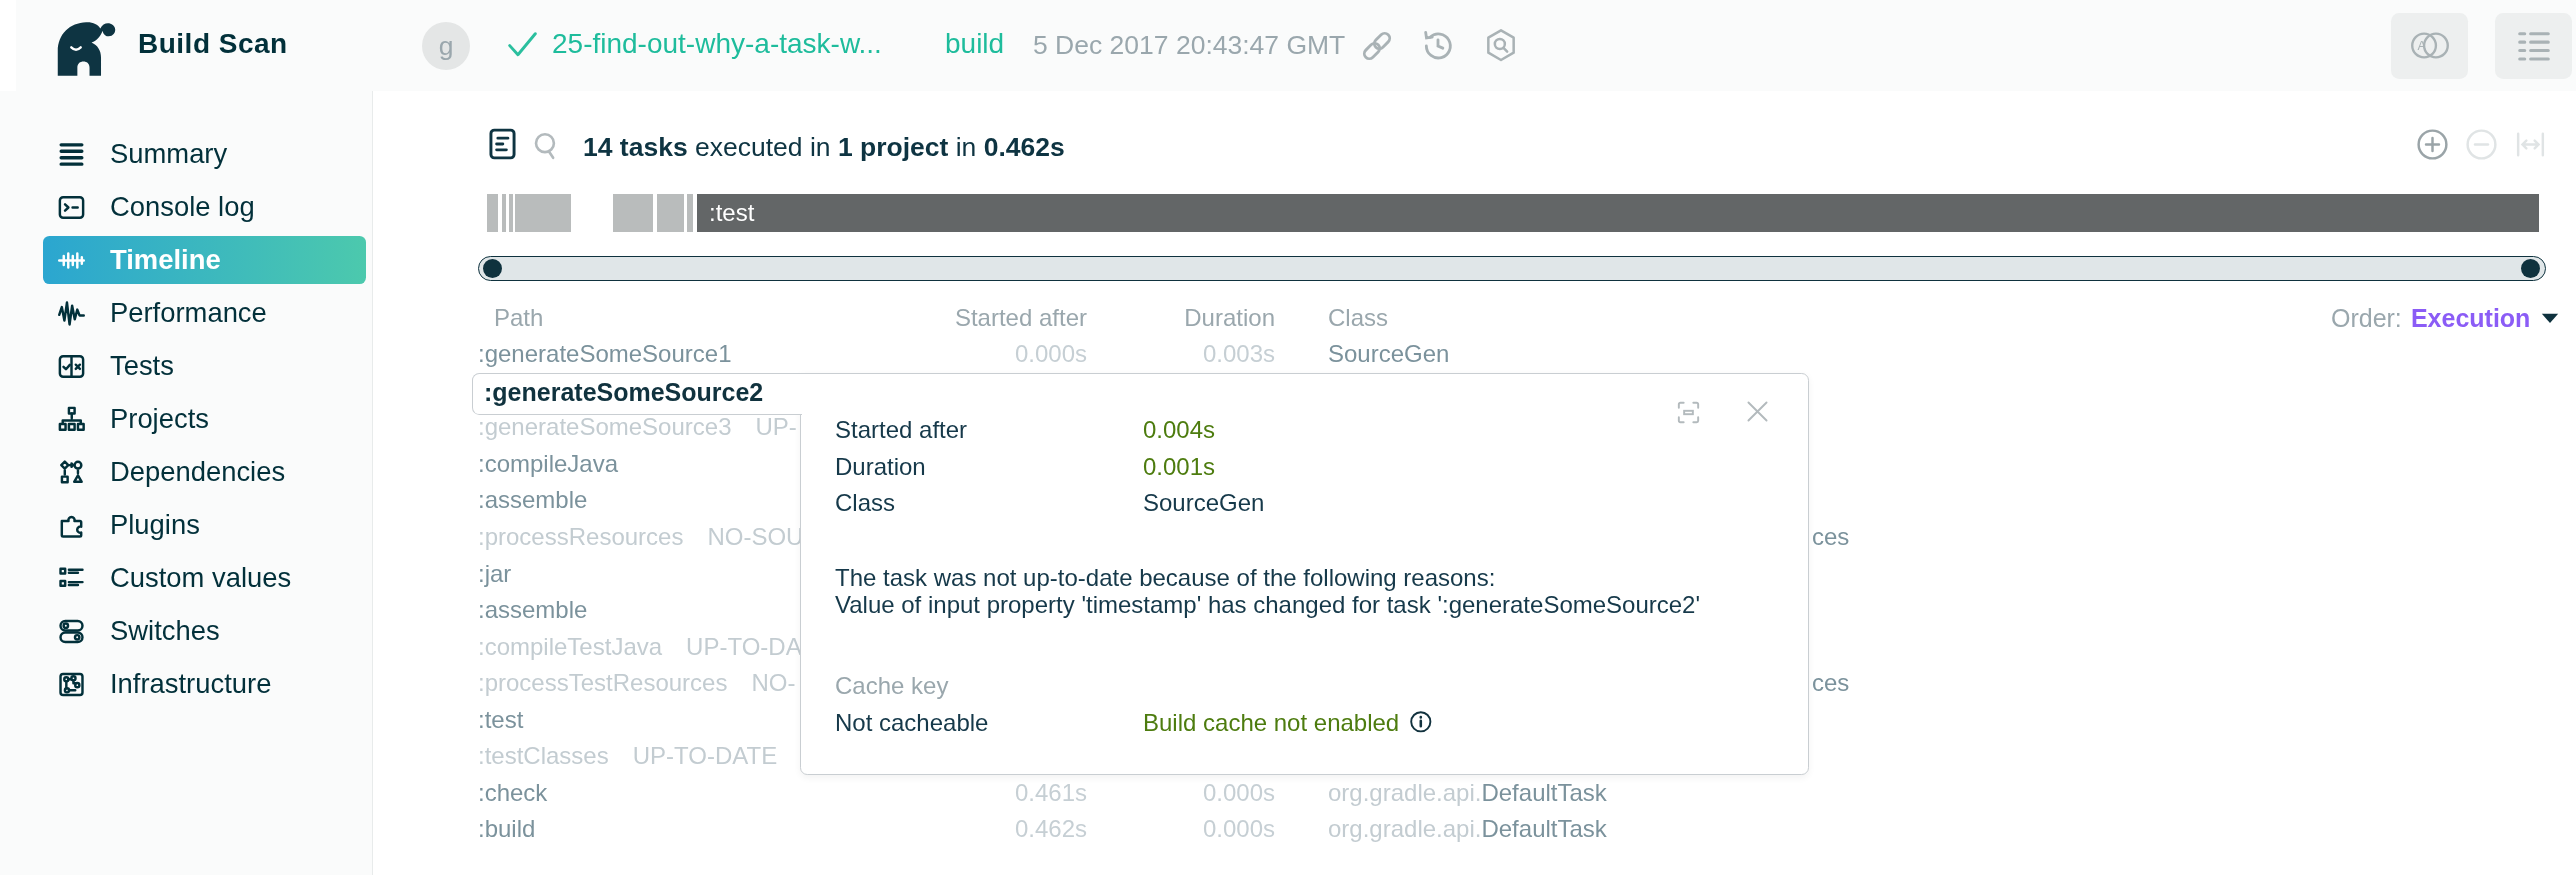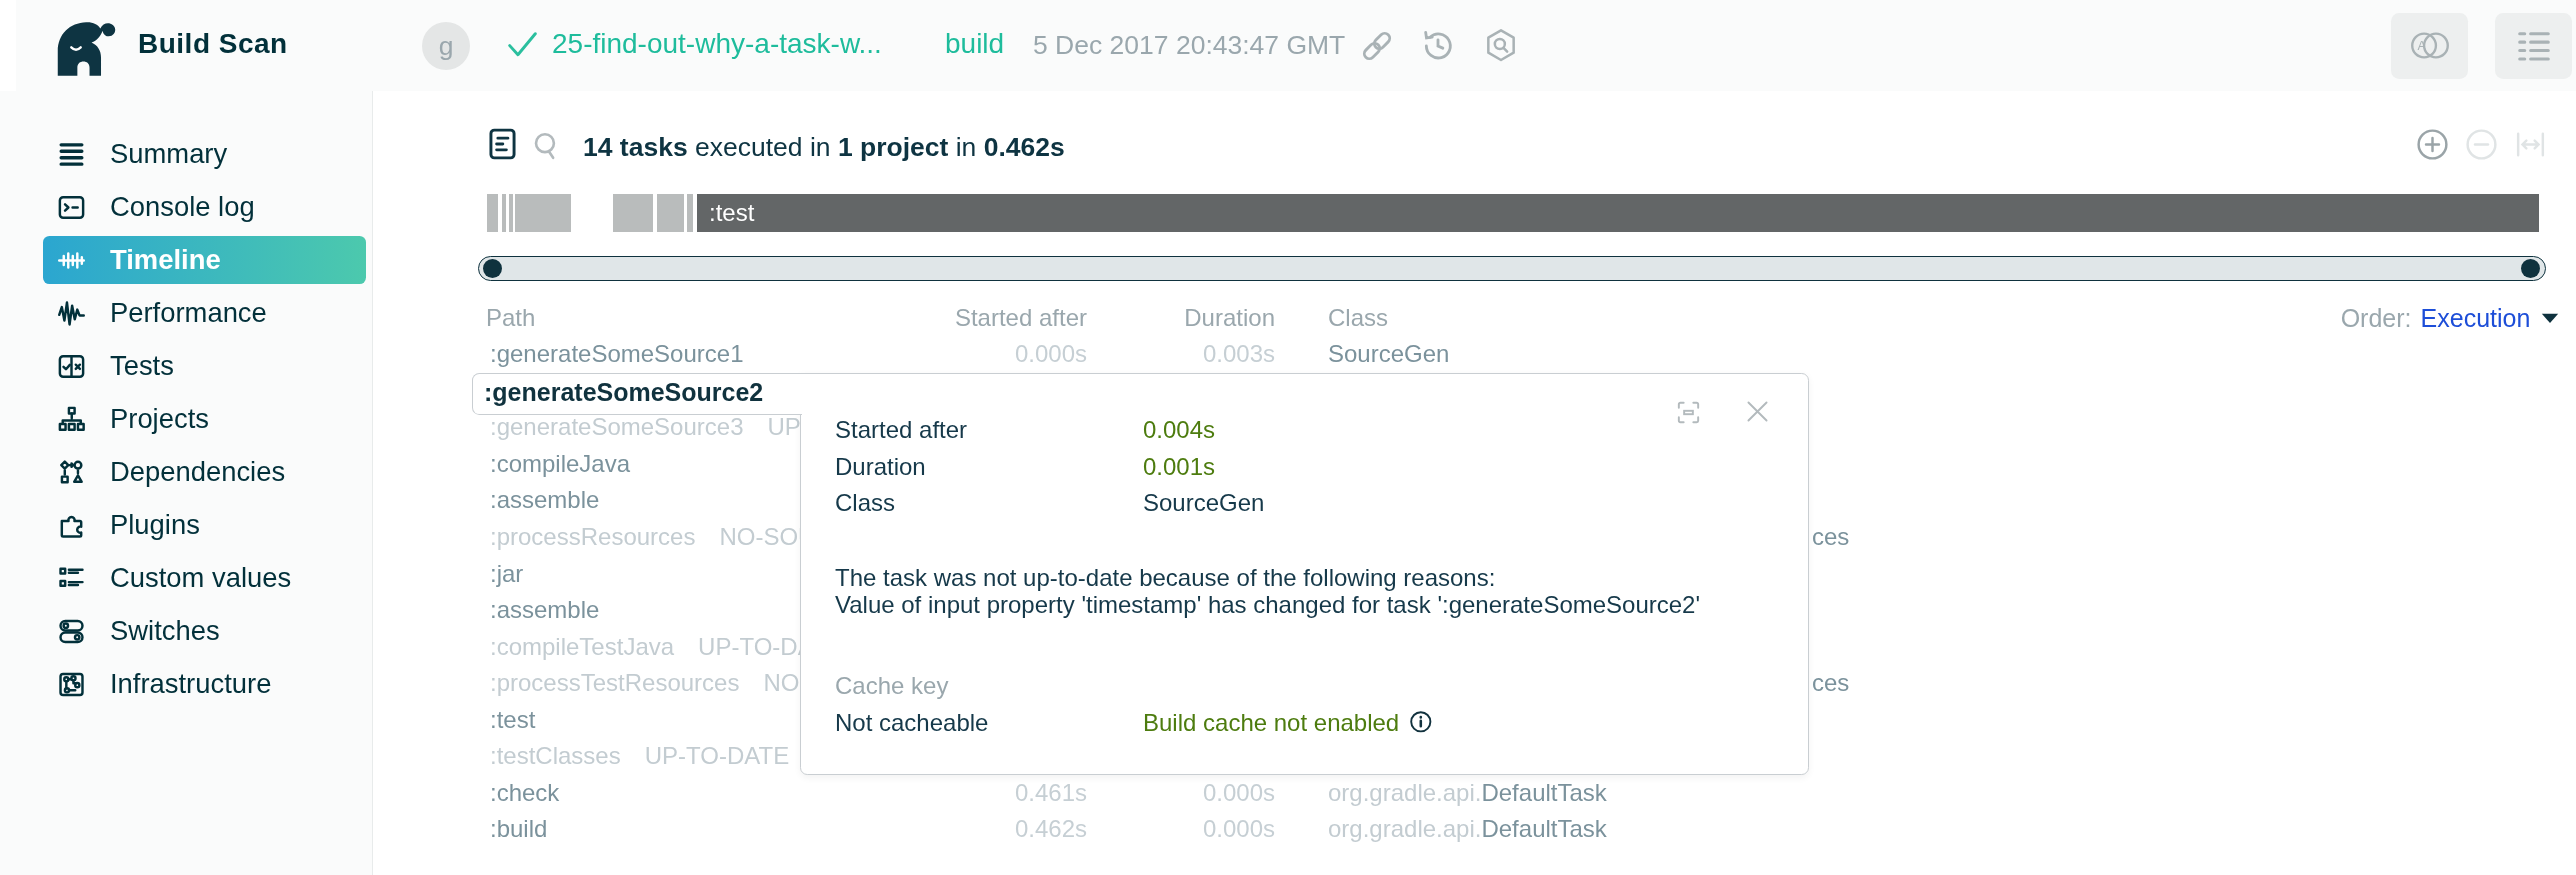"Path" span.cell { left: 8px -> 16px }
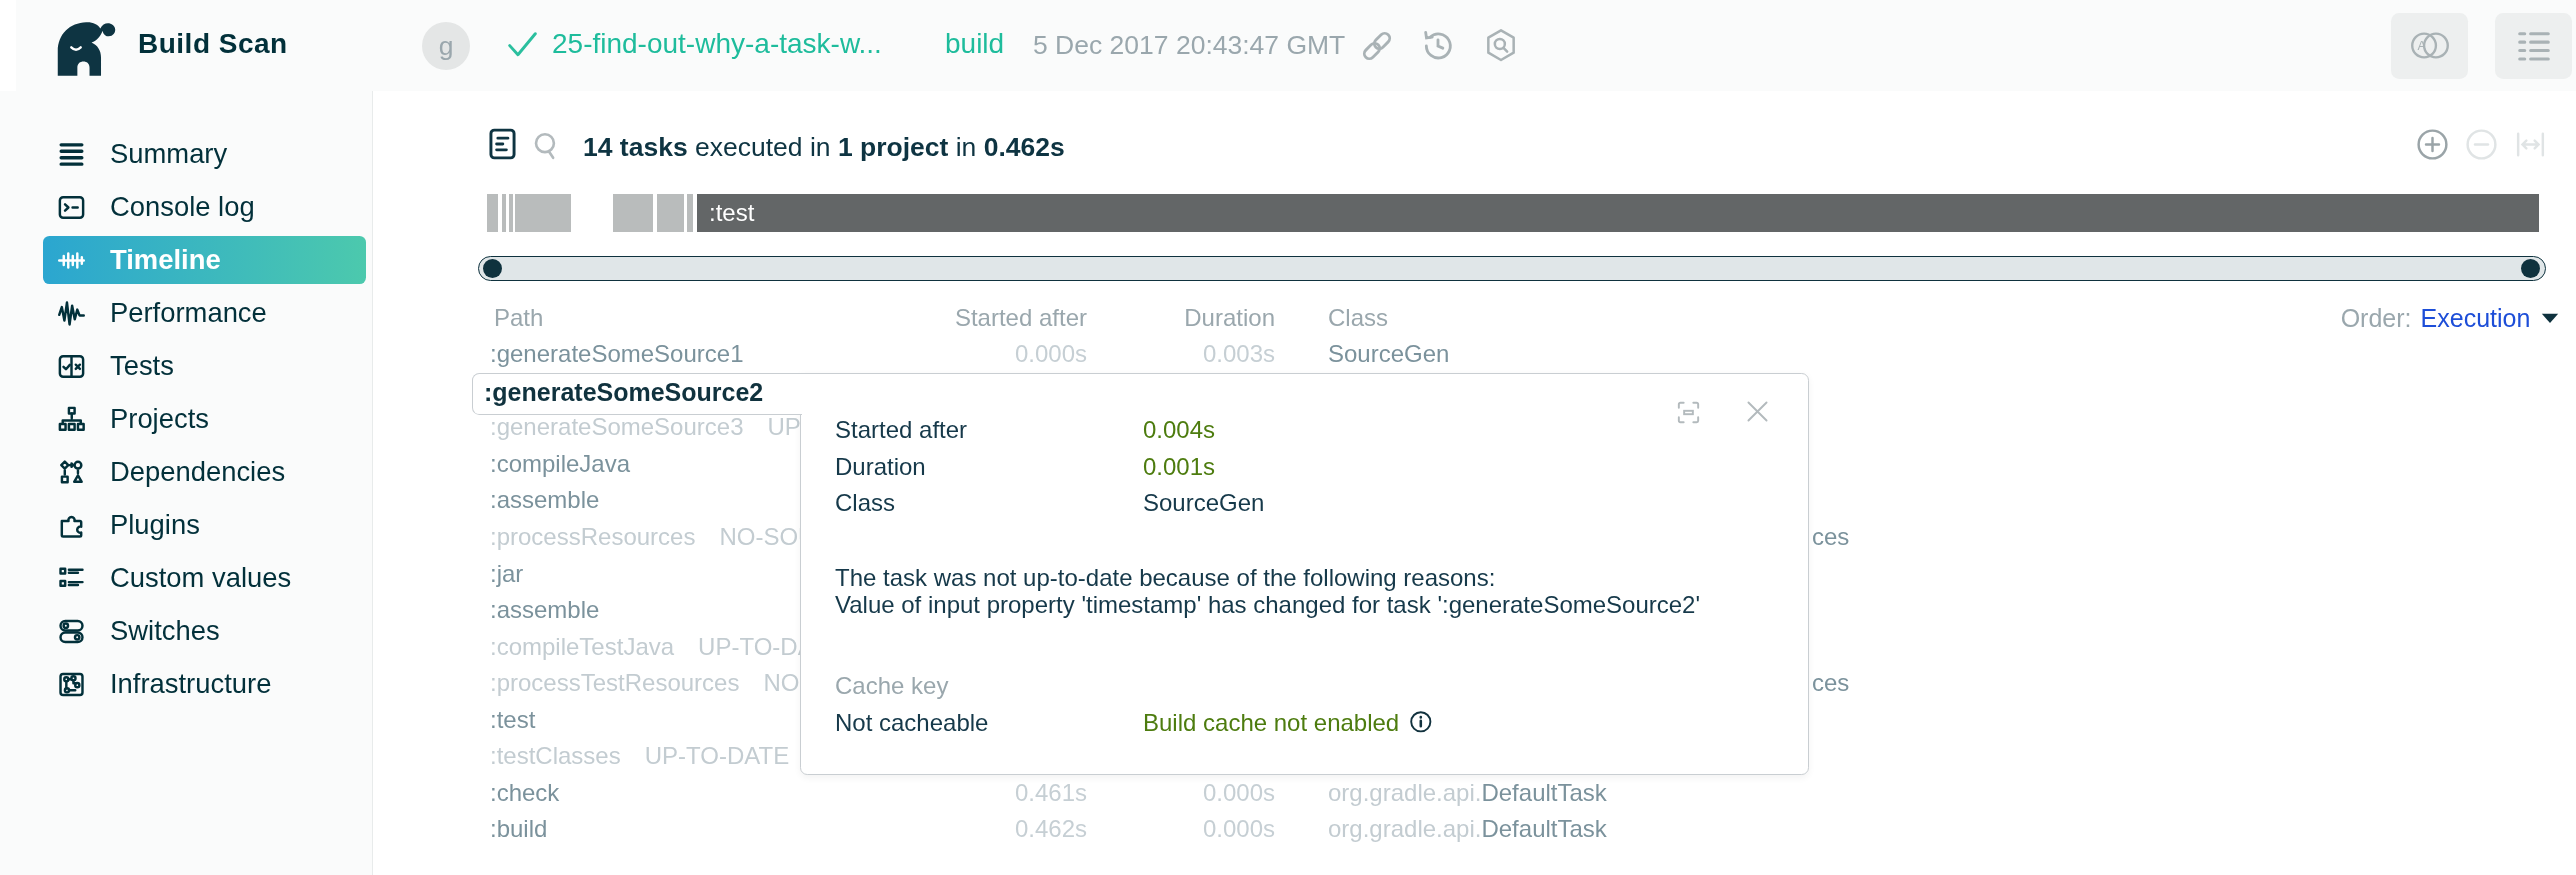"Execution" .order .oval { color: #1d4ed8 -> #8b5cf6; font-weight: 400 -> 700 }
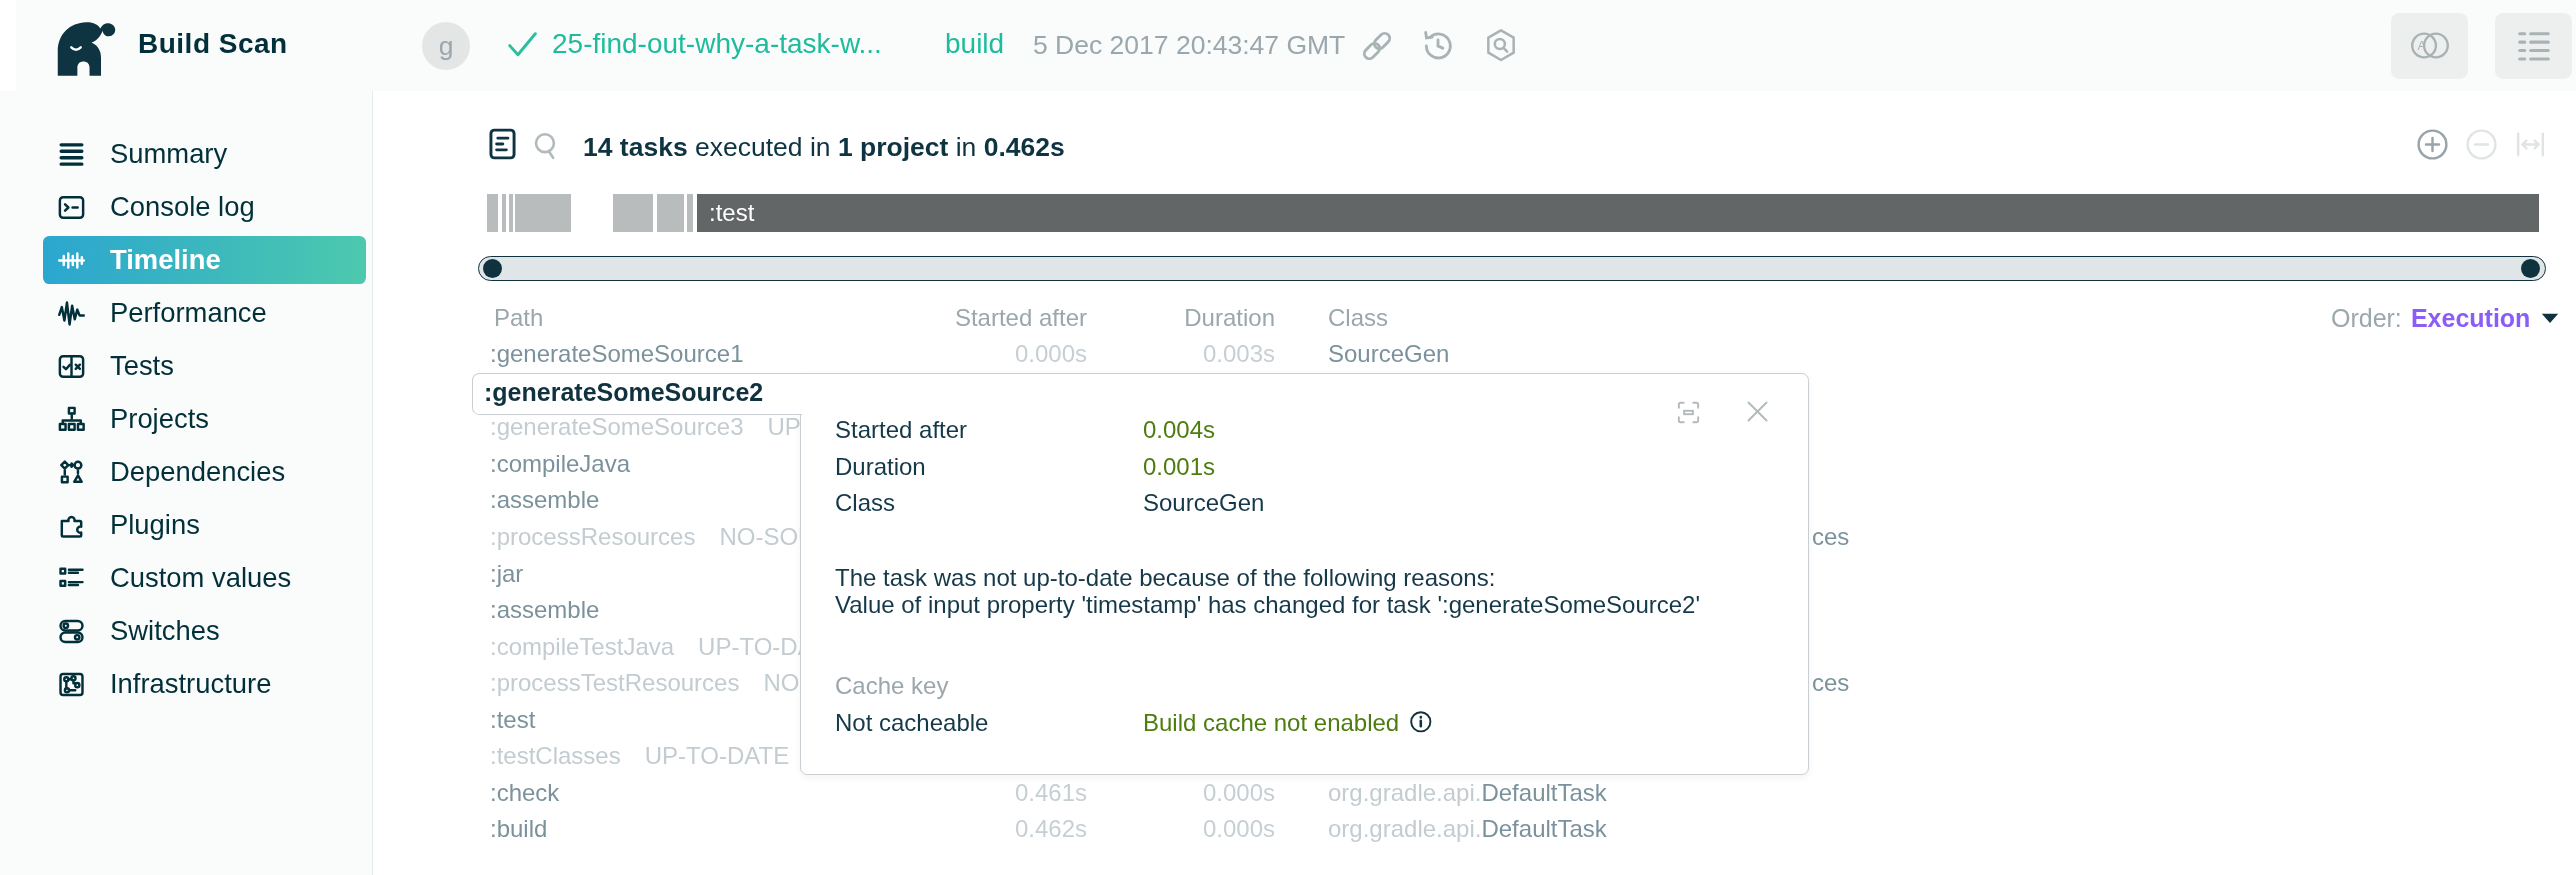":generateSomeSource1" .trow .c-path { left: 12px -> 0 }
